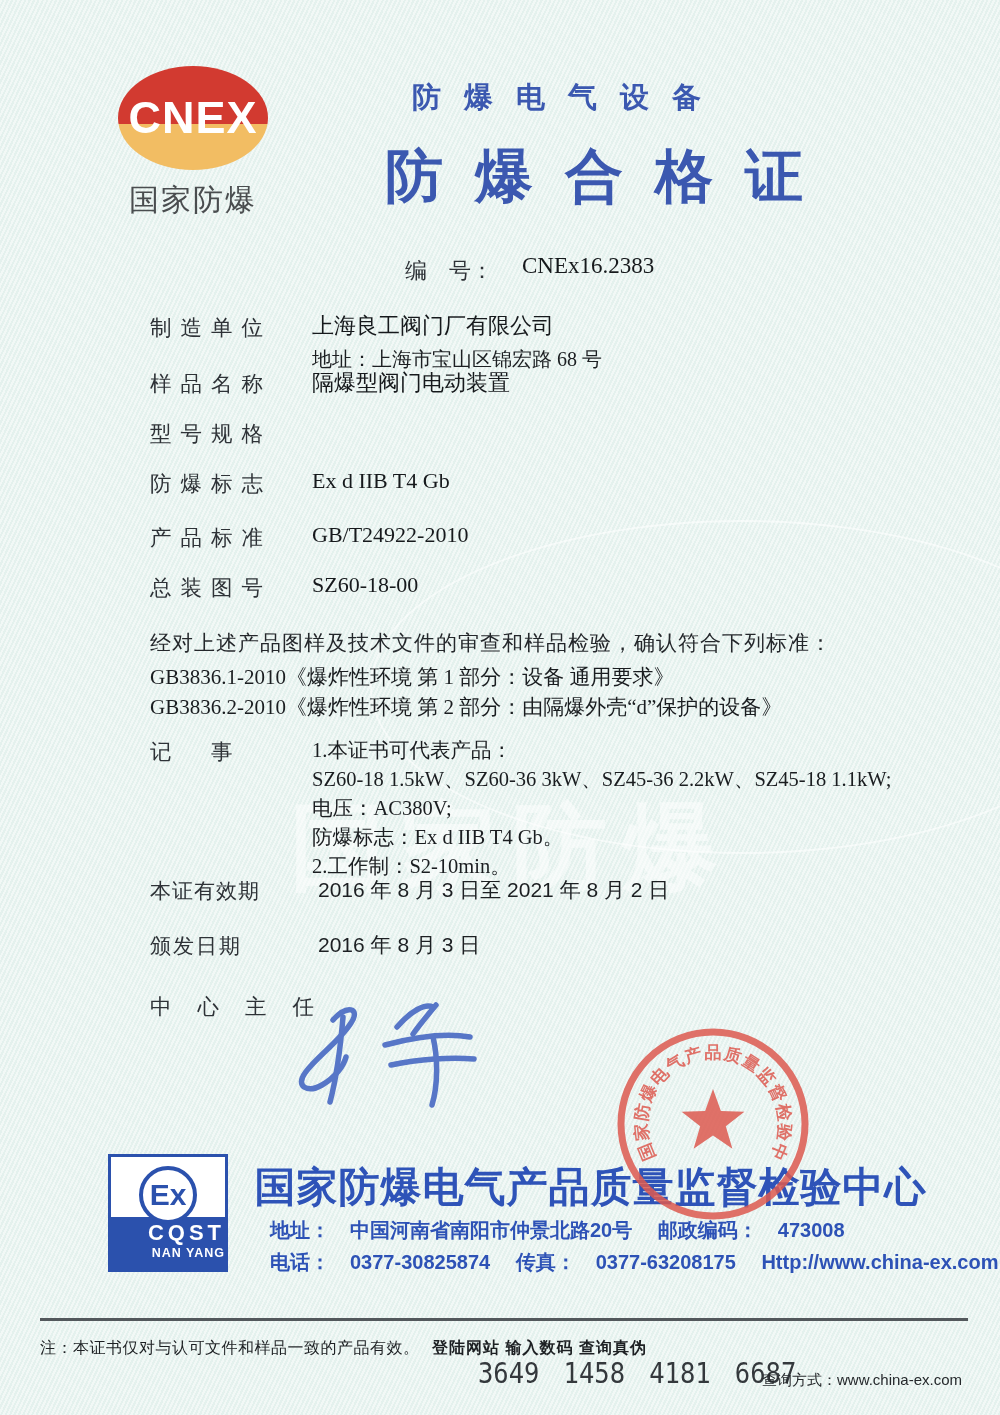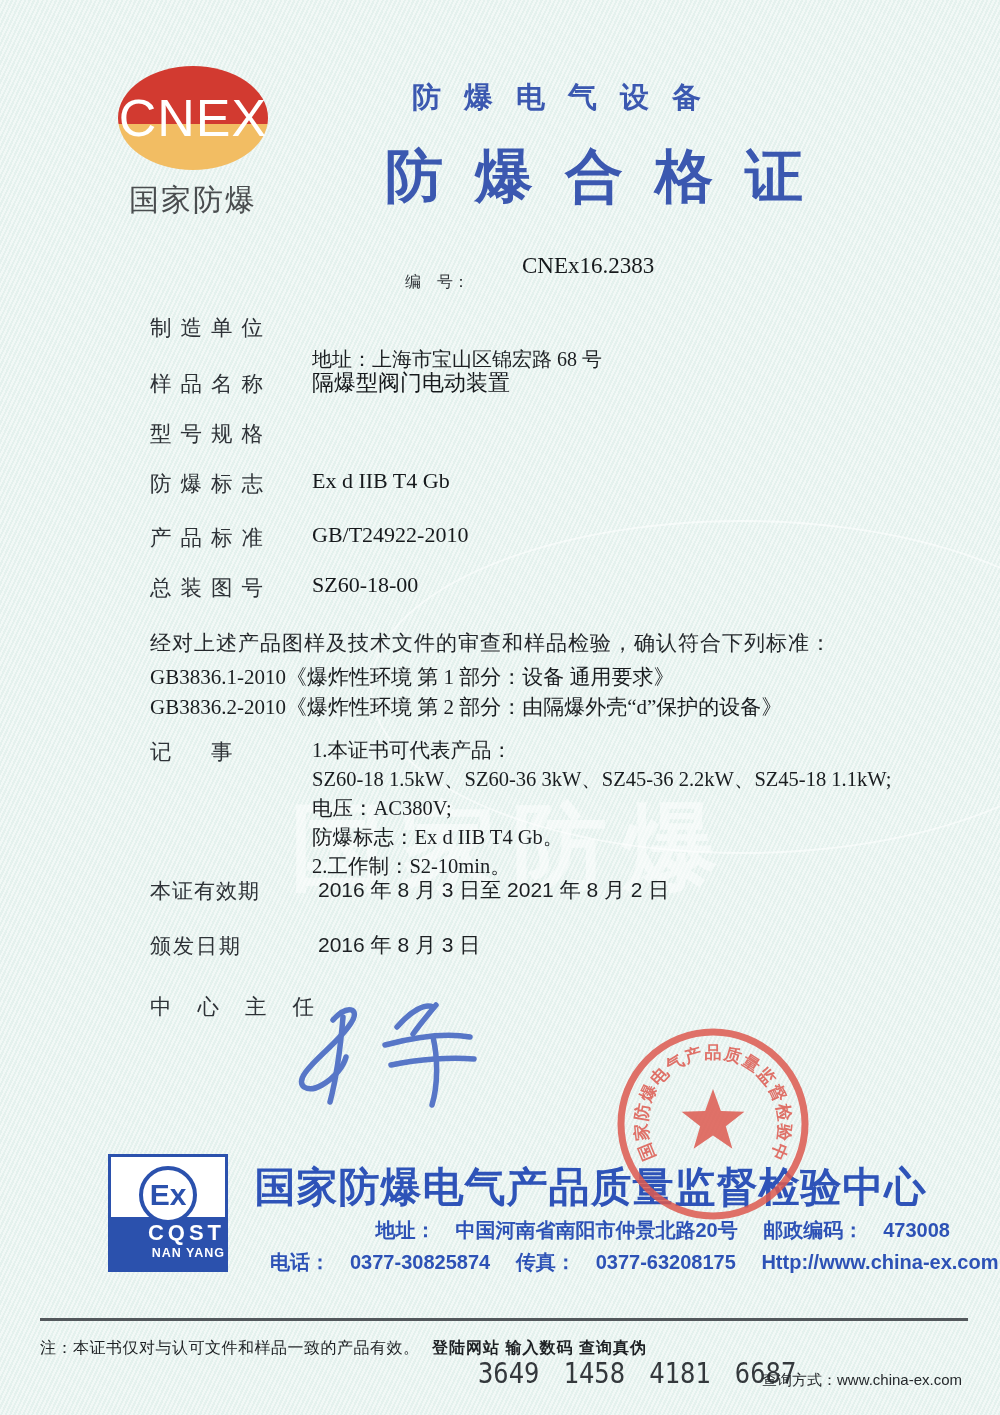"CNEX" .cnex-ellipse { font-size: 52px -> 45px; font-weight: normal -> bold }
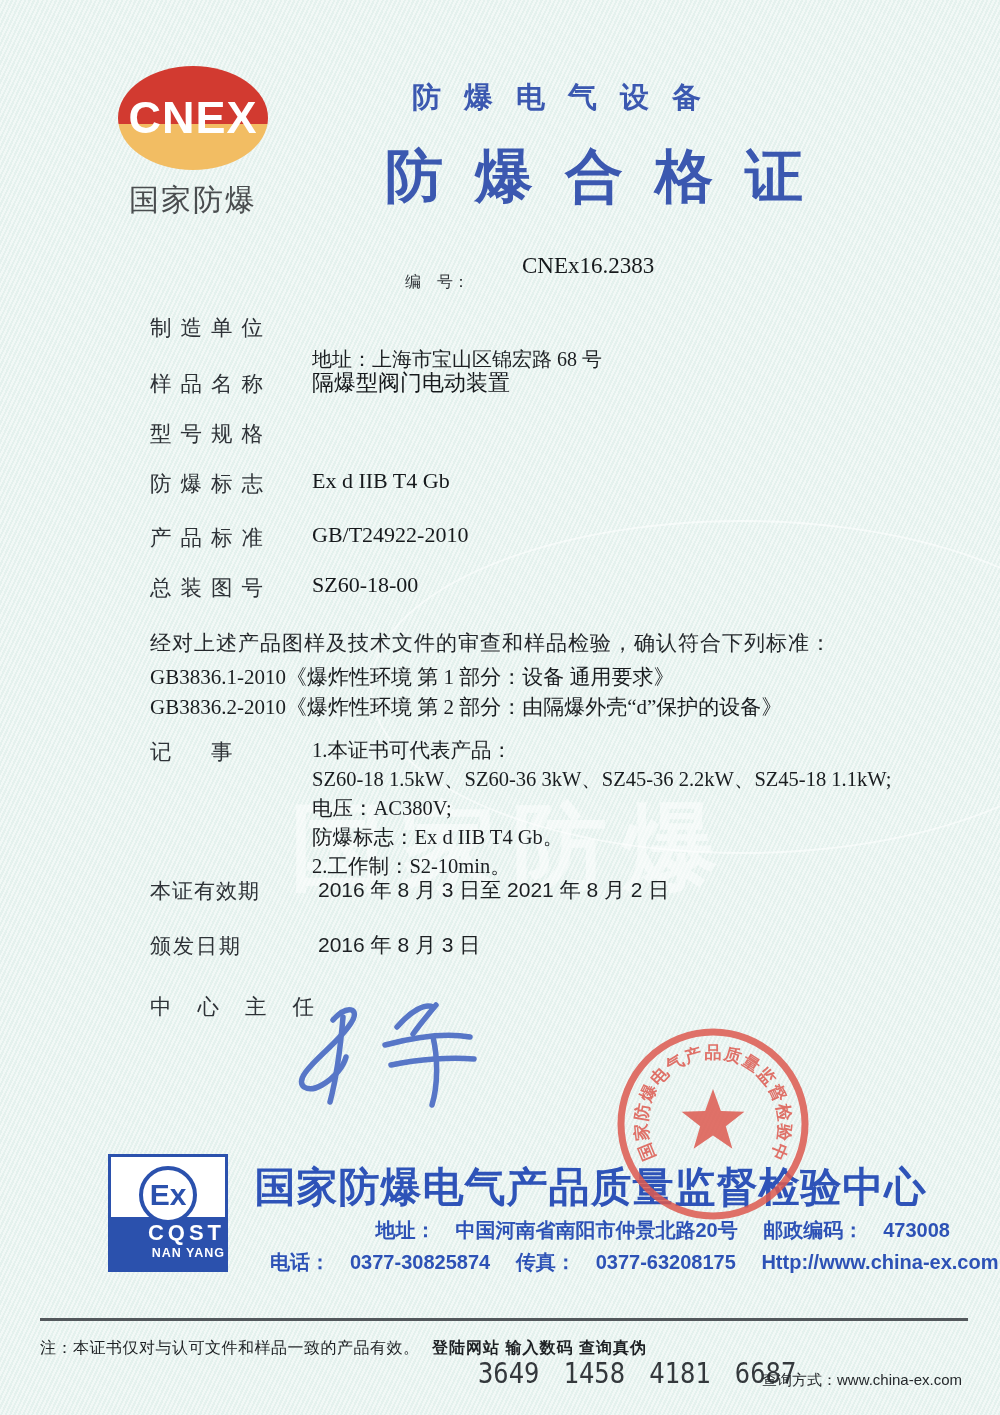"编 号：" .certno-label { font-size: 16px -> 22px; top: 272px -> 256px }
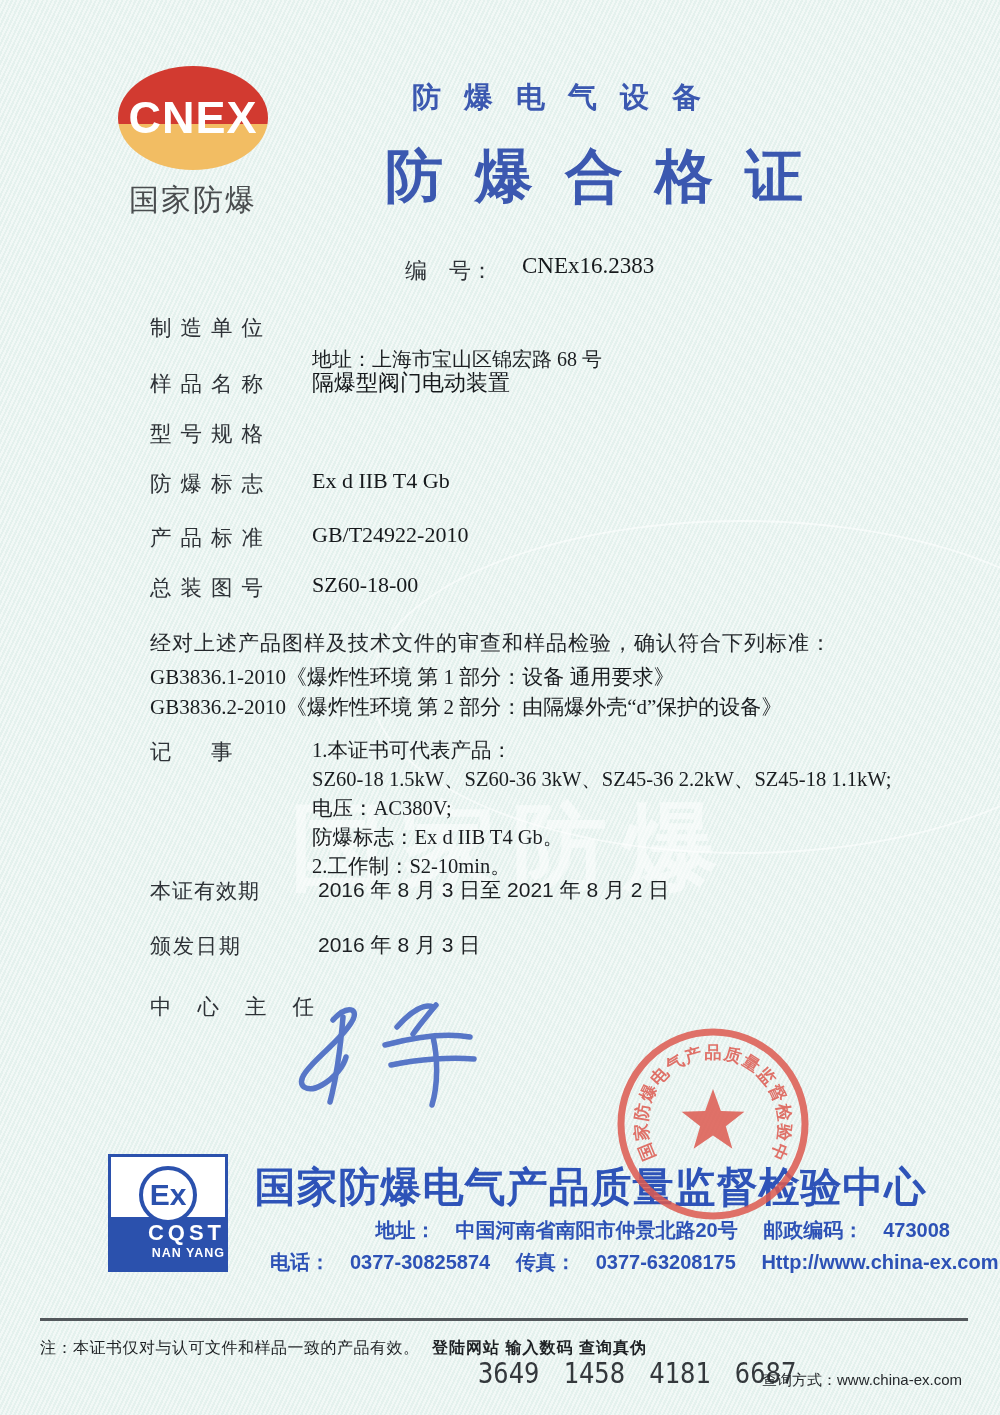"上海良工阀门厂有限公司" div.abs { html: none -> <div>上海良工阀门厂有限公司</div> }
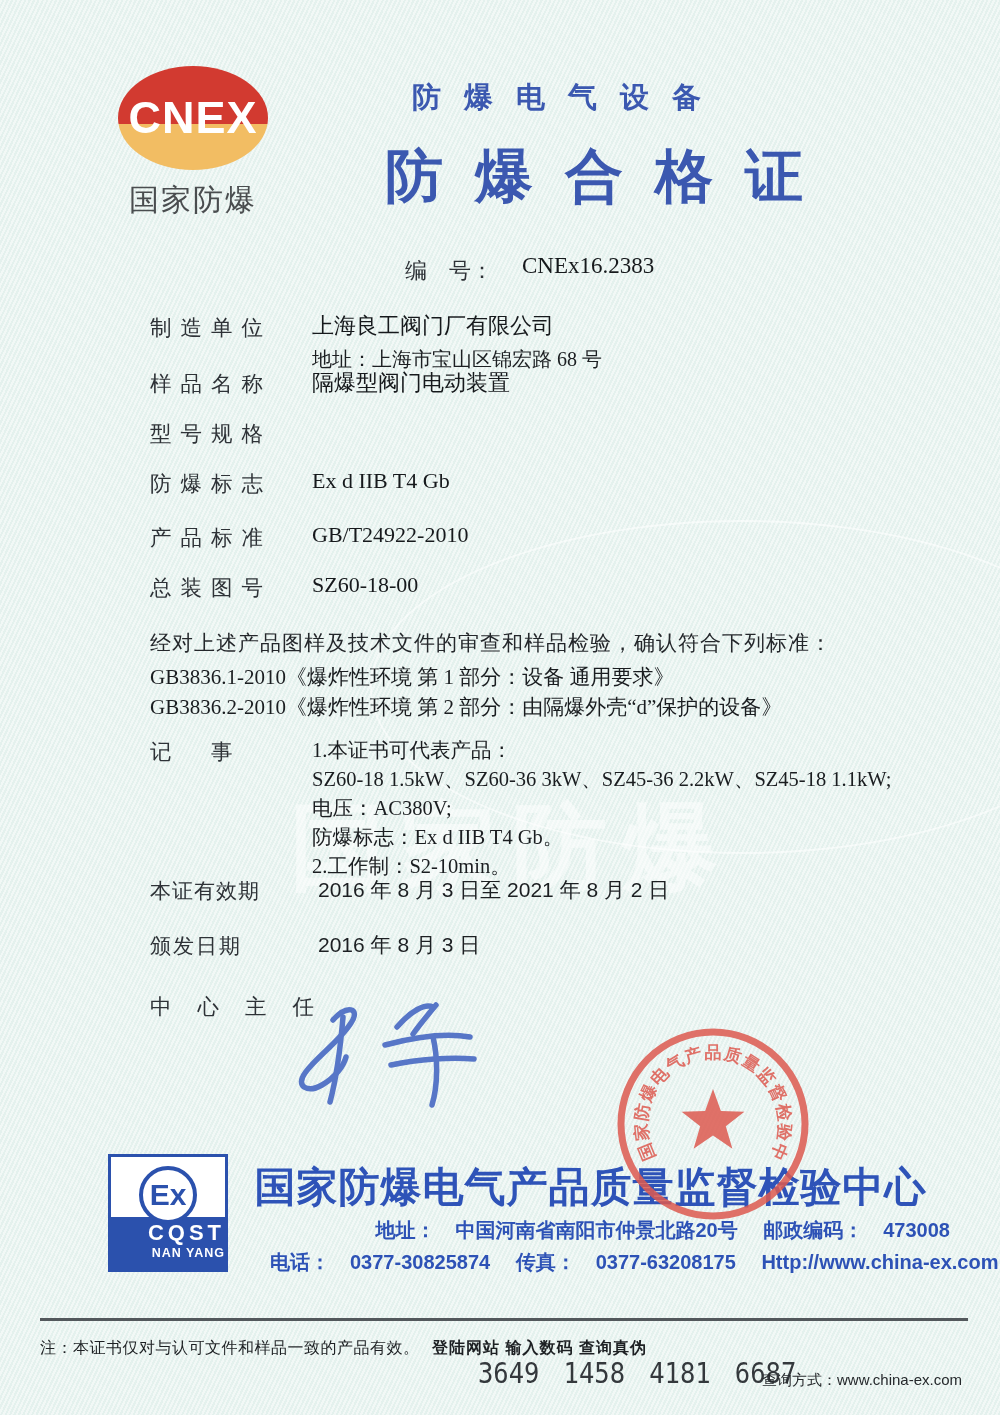"地址： 中国河南省南阳市仲景北路20号 邮政编码： 473008" .issuer-line { text-align: right -> left }
